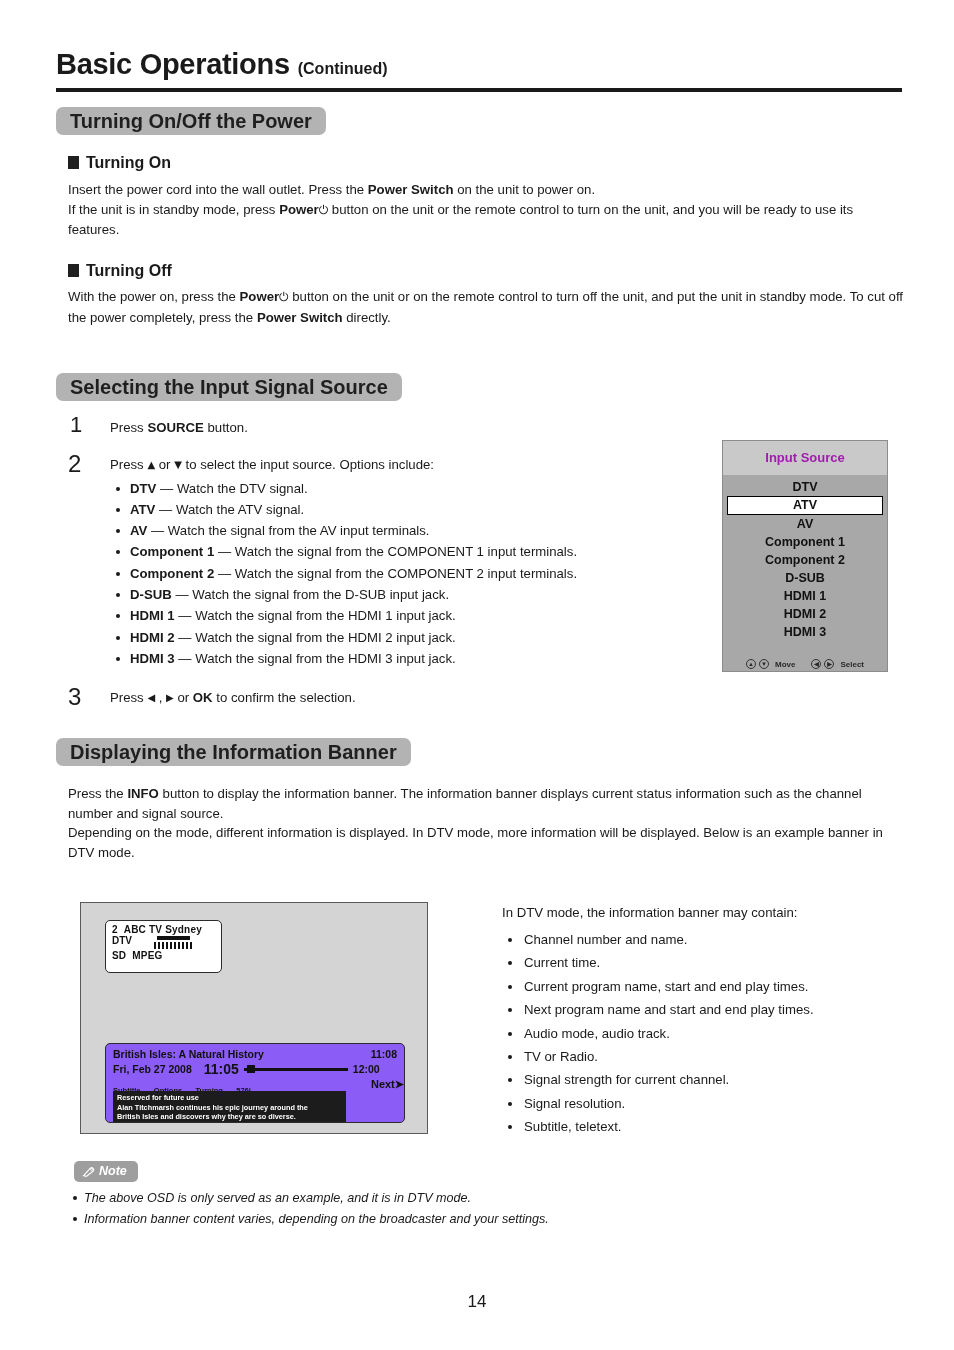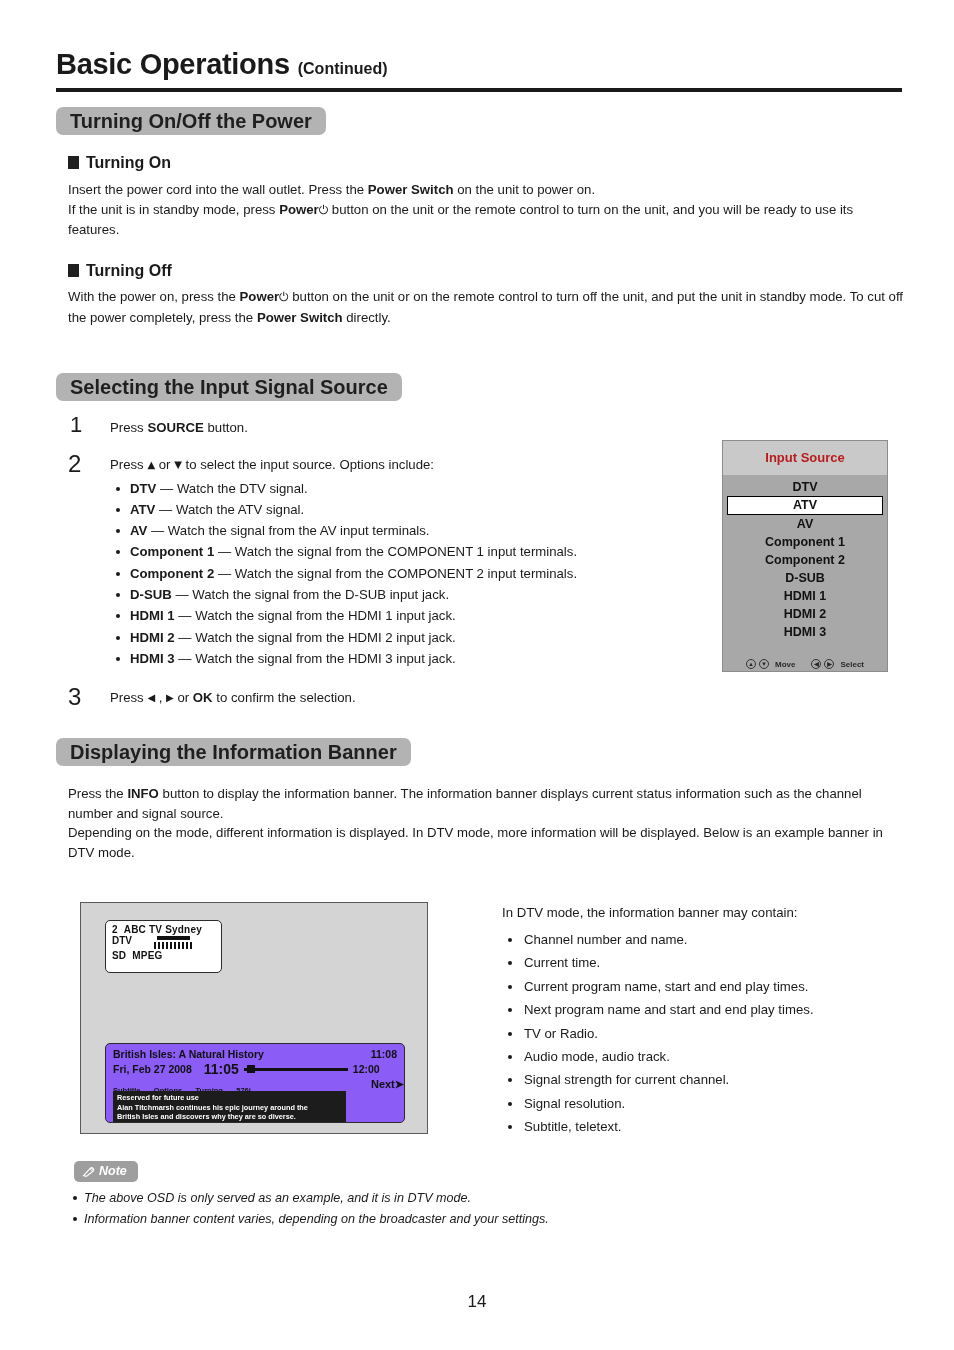"Input Source" .osd-title { color: #b91c1c -> #a21caf }
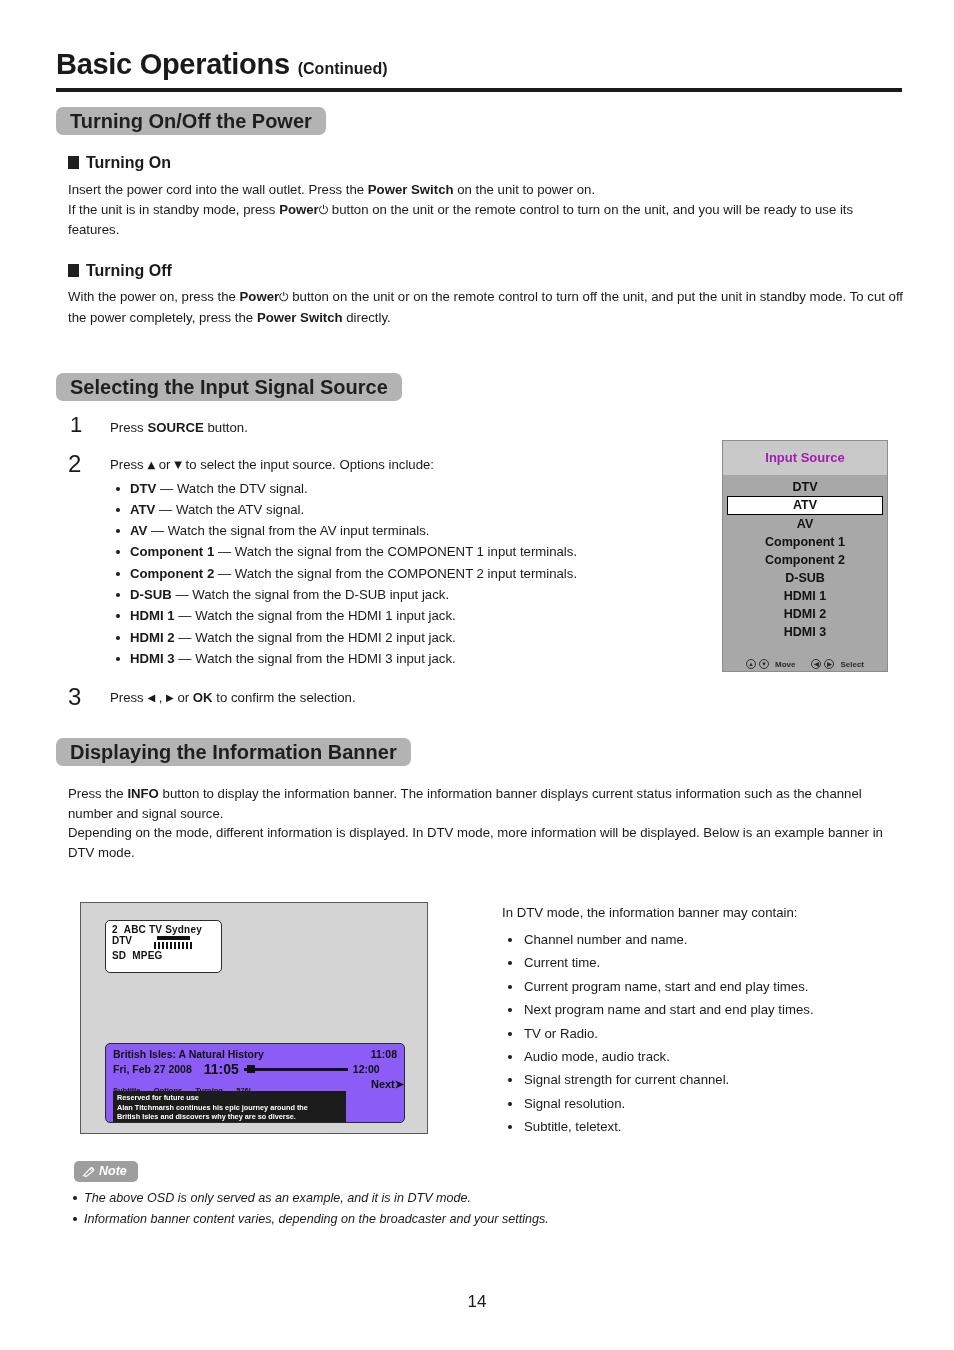"TV or Radio." li { order: before "Audio mode, audio track." -> after "Audio mode, audio track." }
